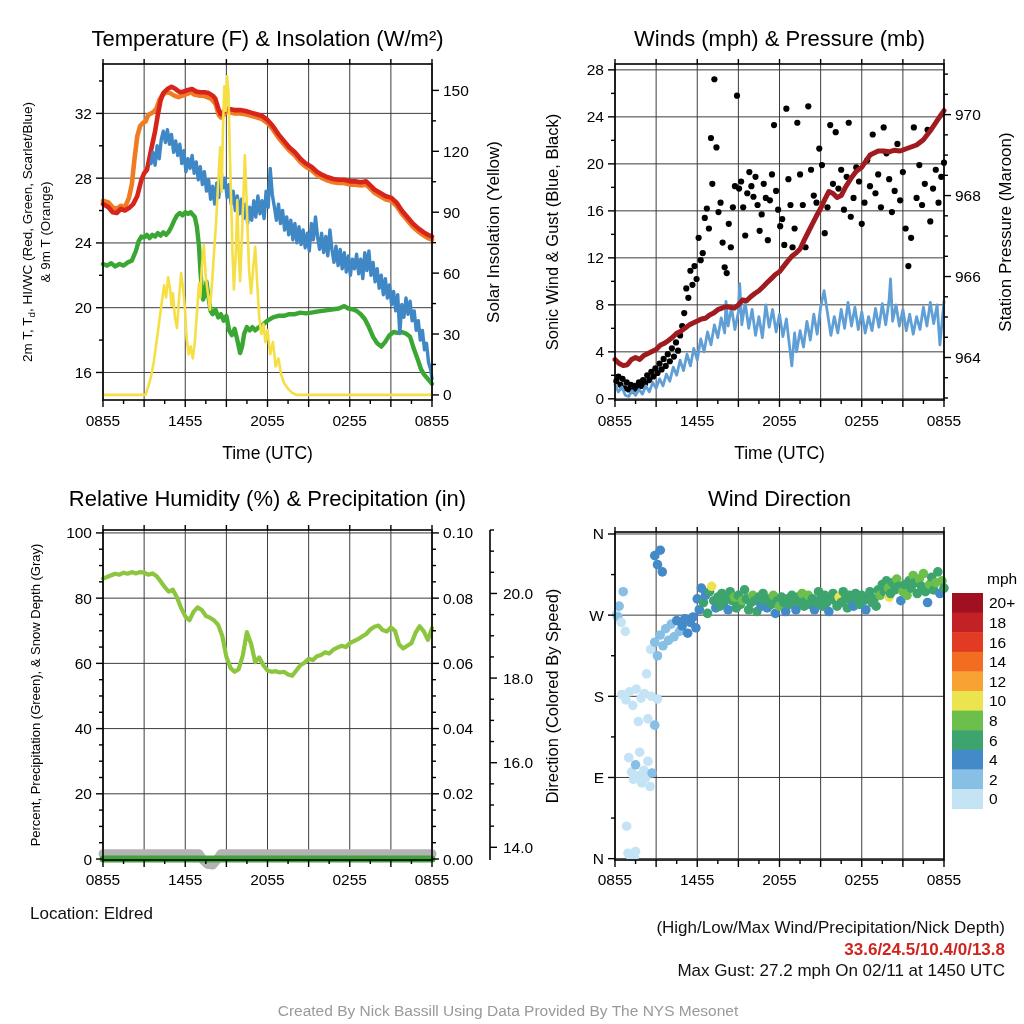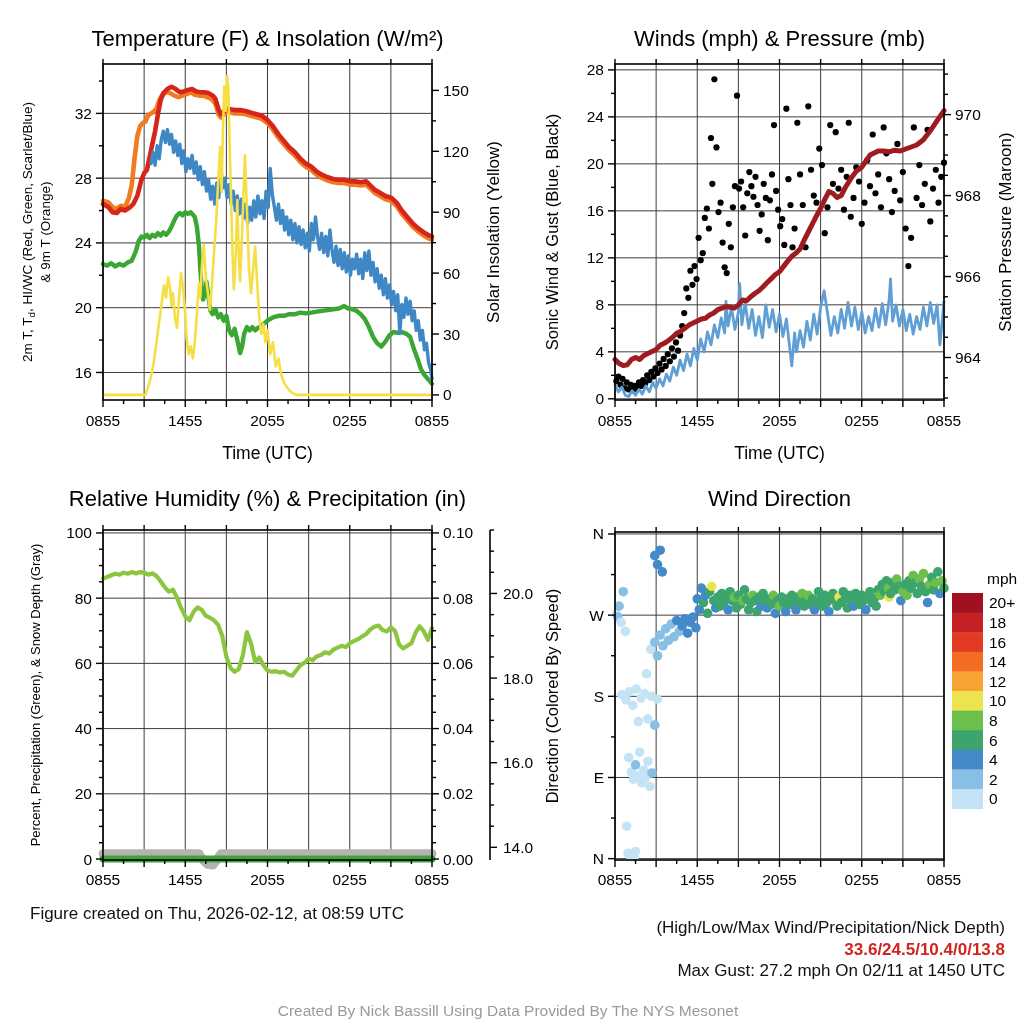"Location: Eldred" div { html: none -> <div>Location: Eldred</div> }
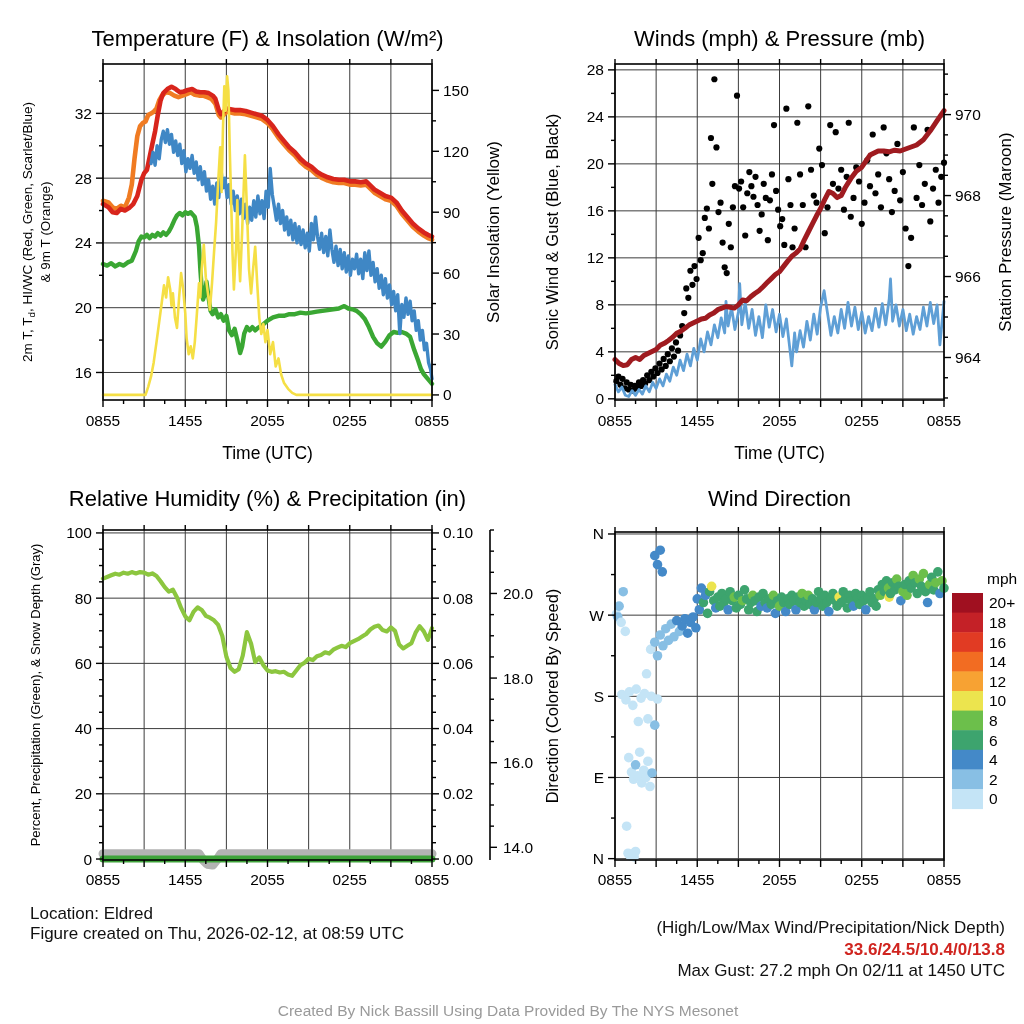"Figure created on Thu, 2026-02-12," div { html: <div>Figure created on Thu, 2026-02-12, at 08:59 UTC</div> -> none }
